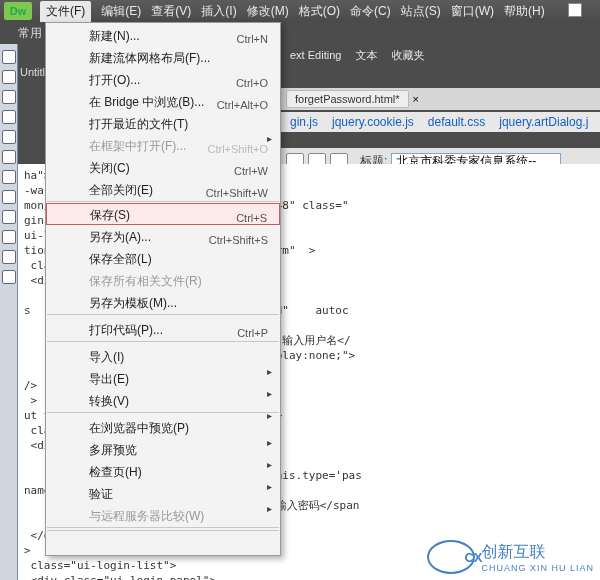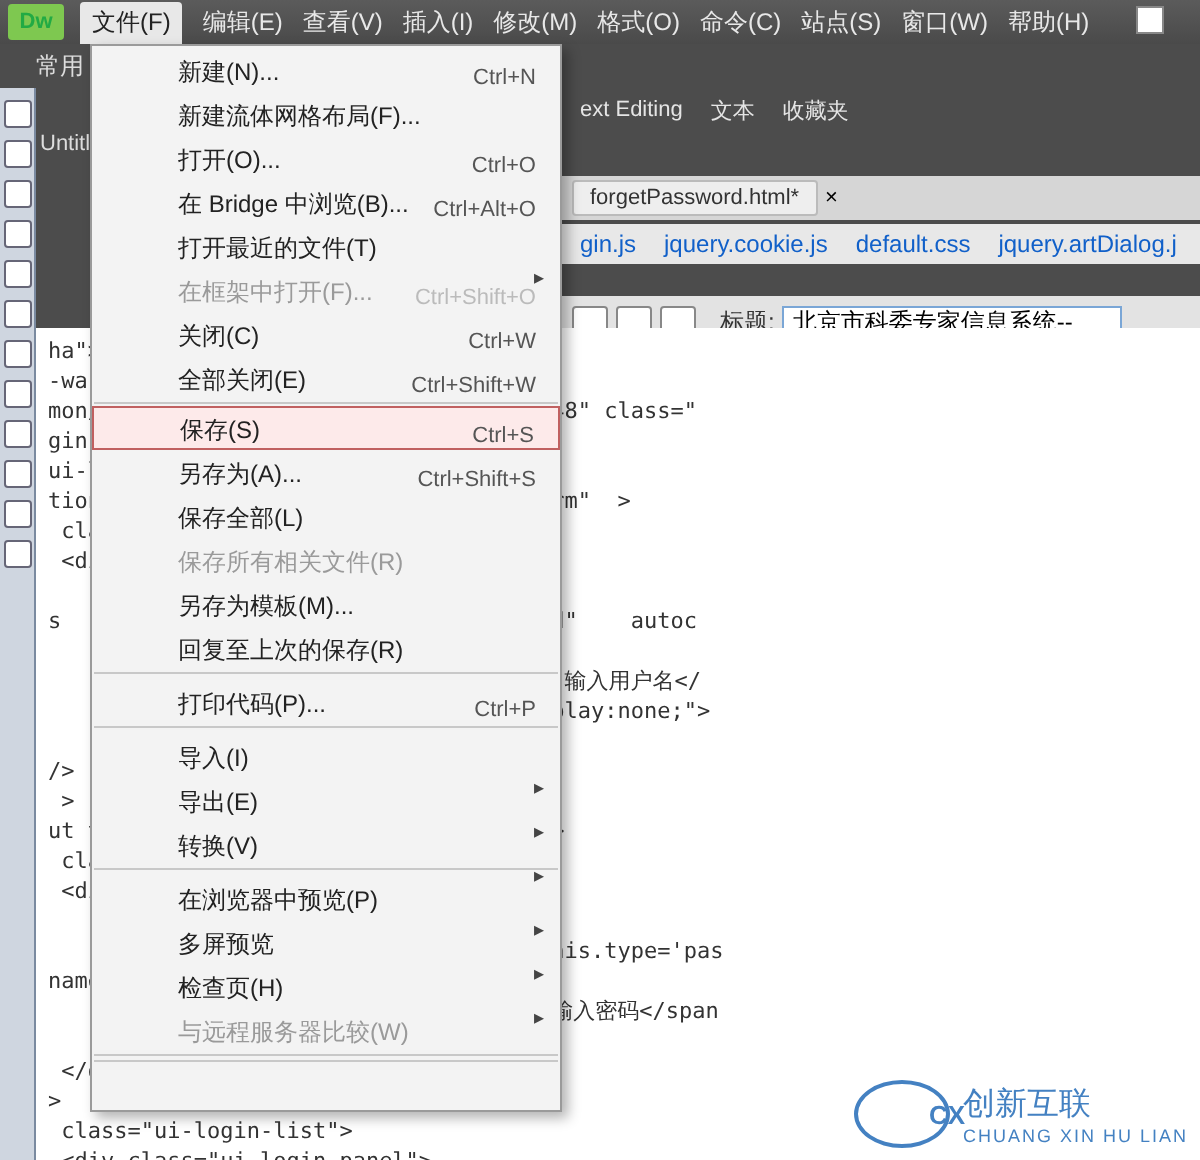"回复至上次的保存(R)" div.mi { html: <div> <span>回复至上次的保存(R)</span> </div> -> none }
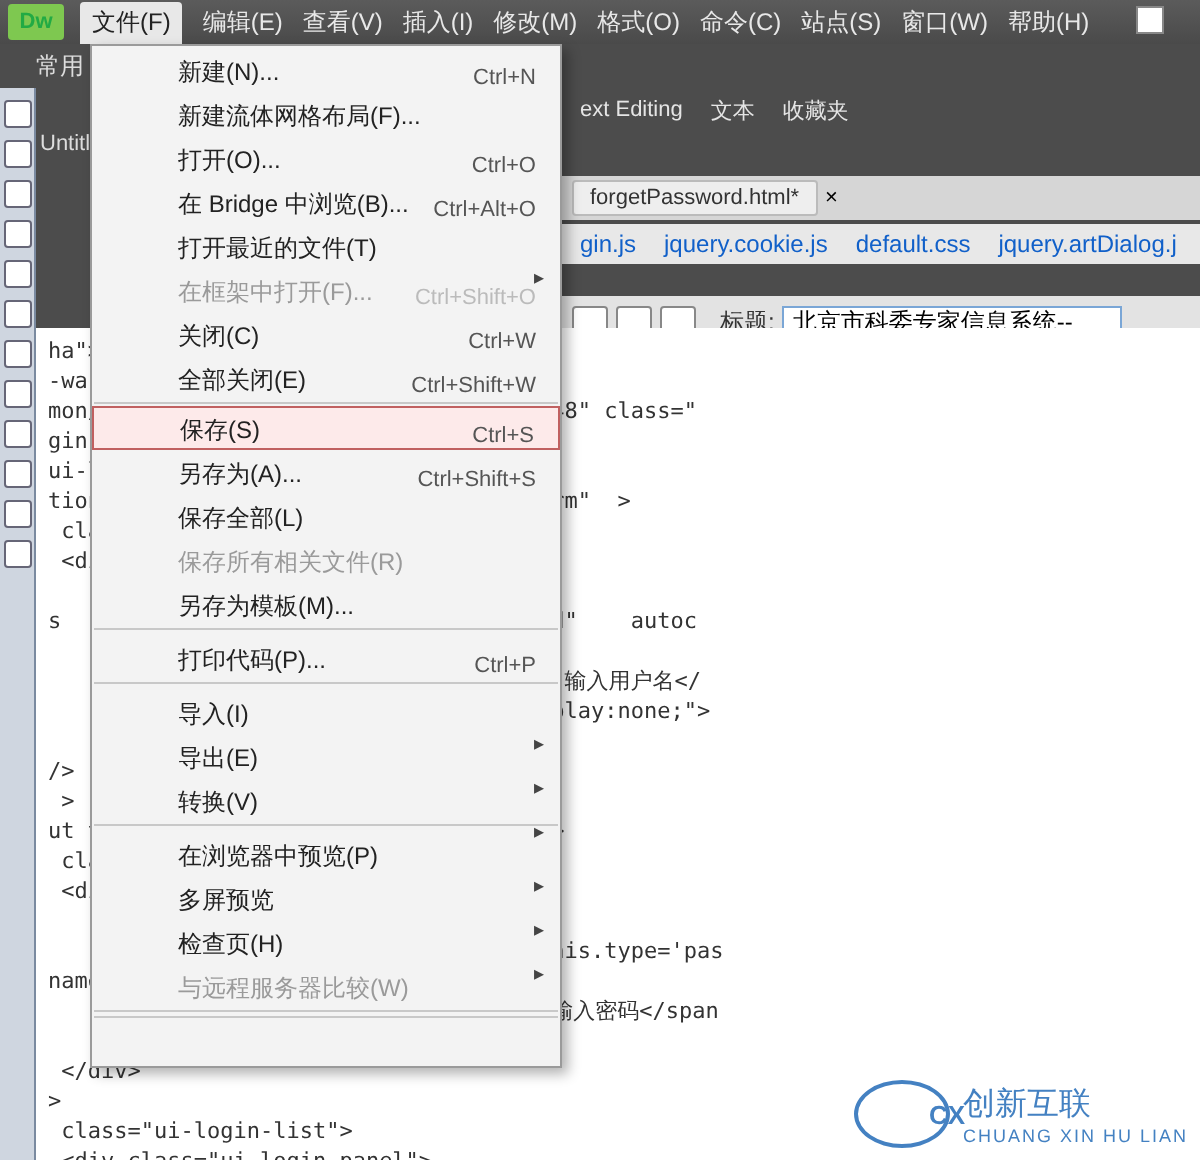"验证" div.mi { html: none -> <div> <span>验证</span> <span></span> </div> }
